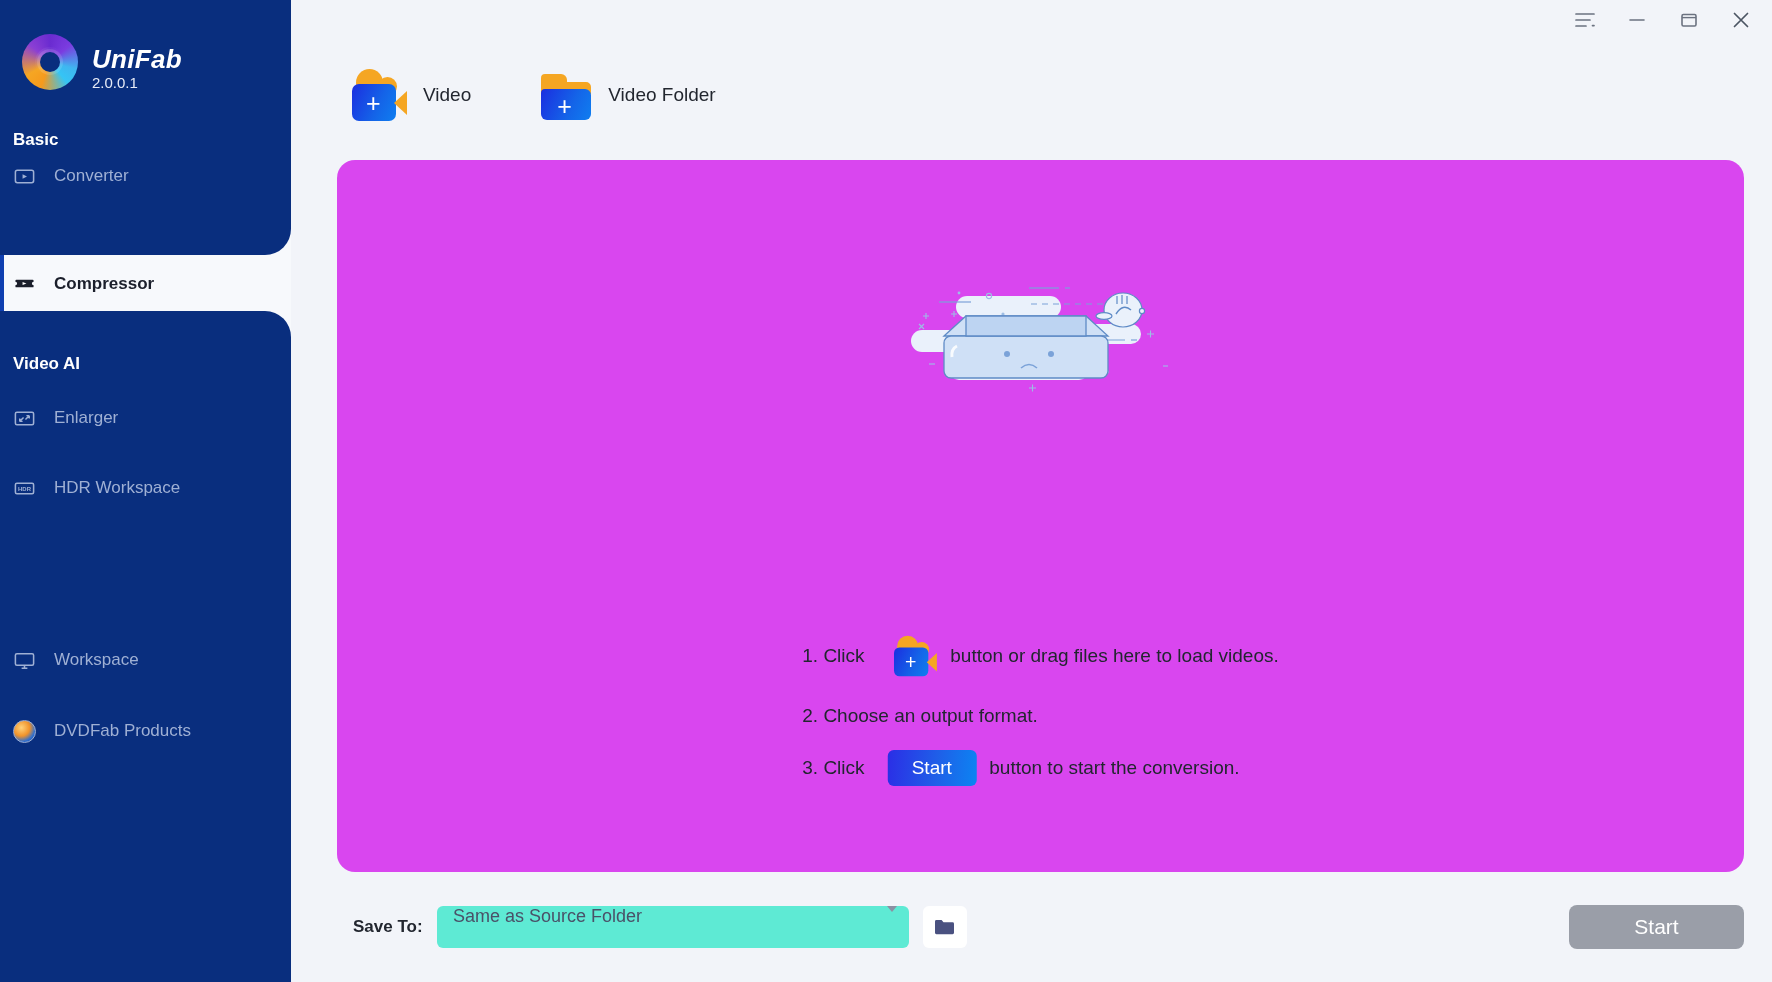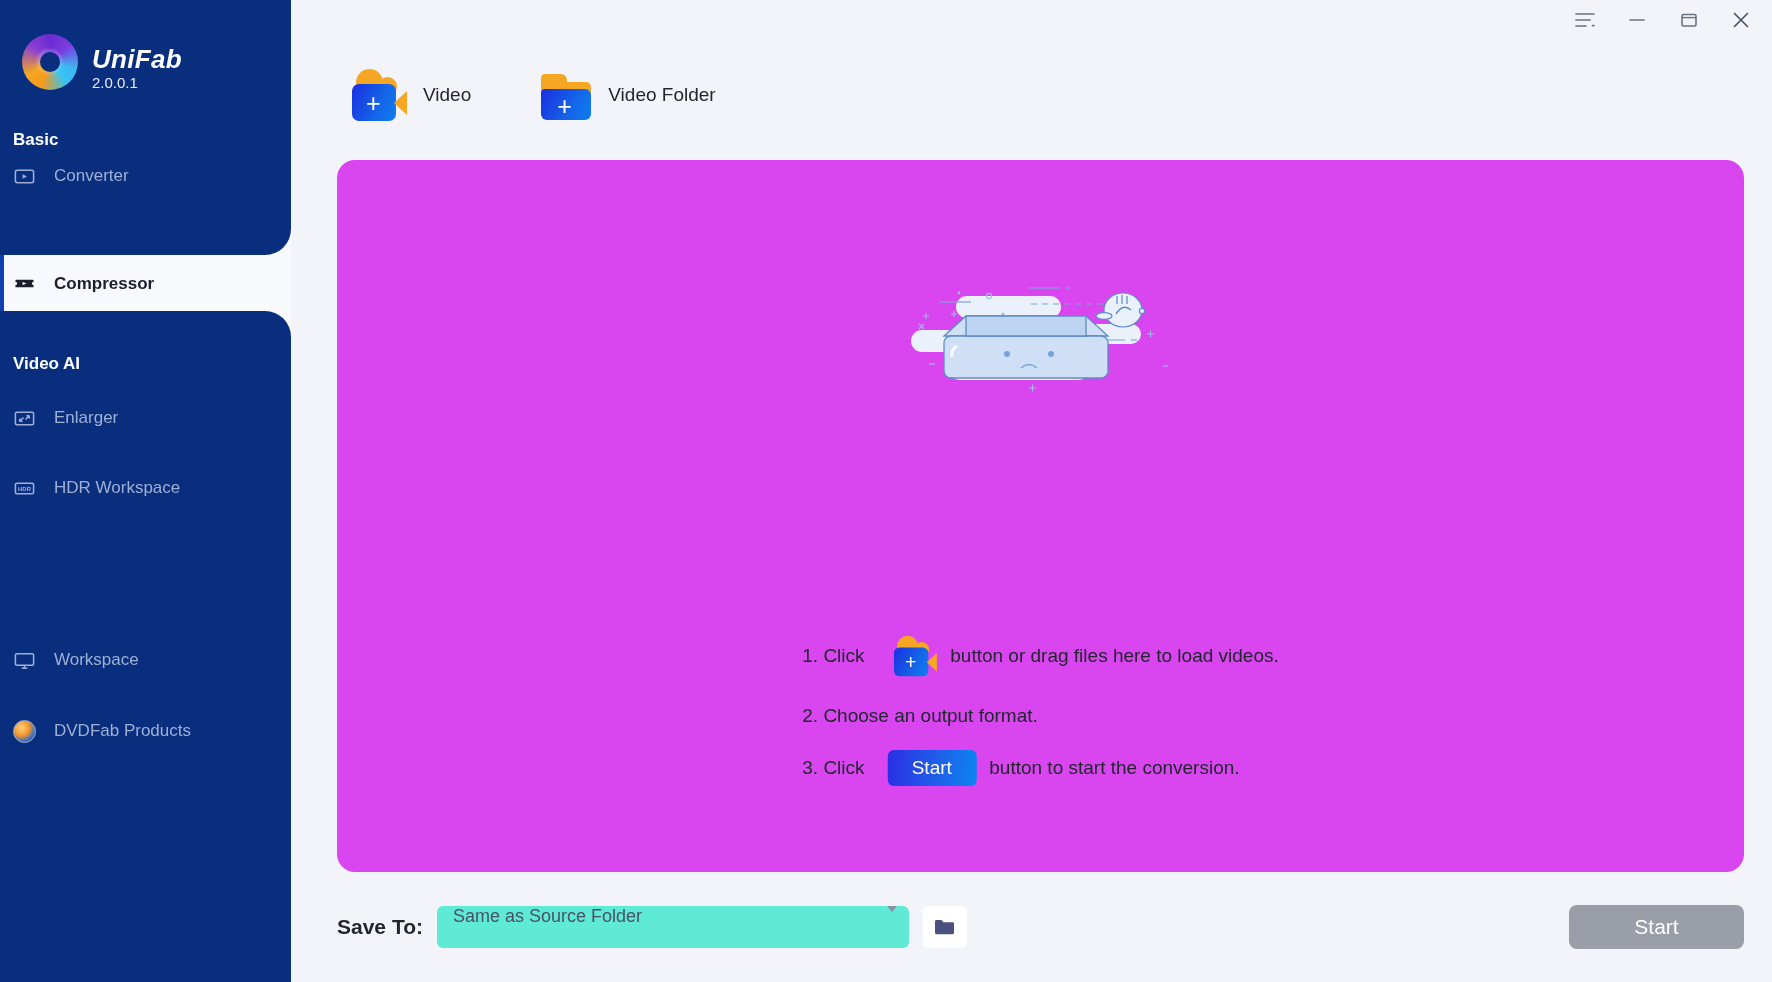"Save To:" .saveto-label { font-size: 21px -> 17px; left: 46px -> 62px }
